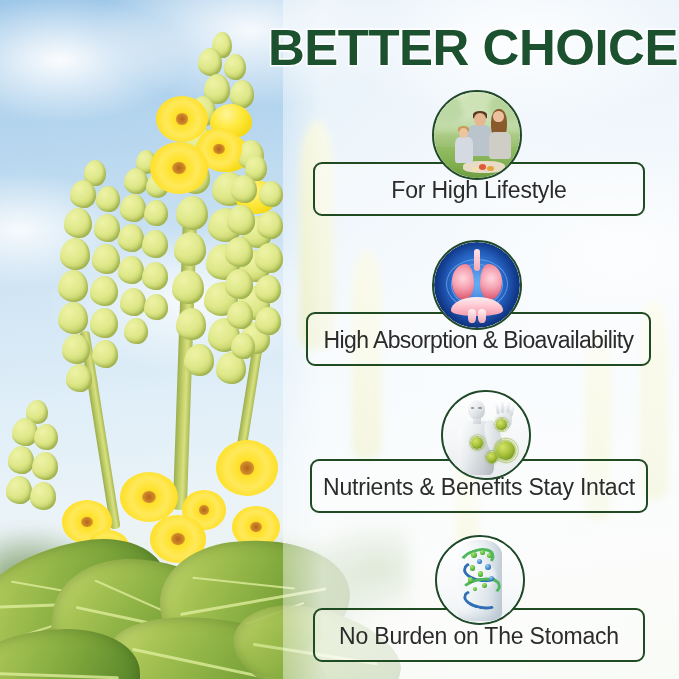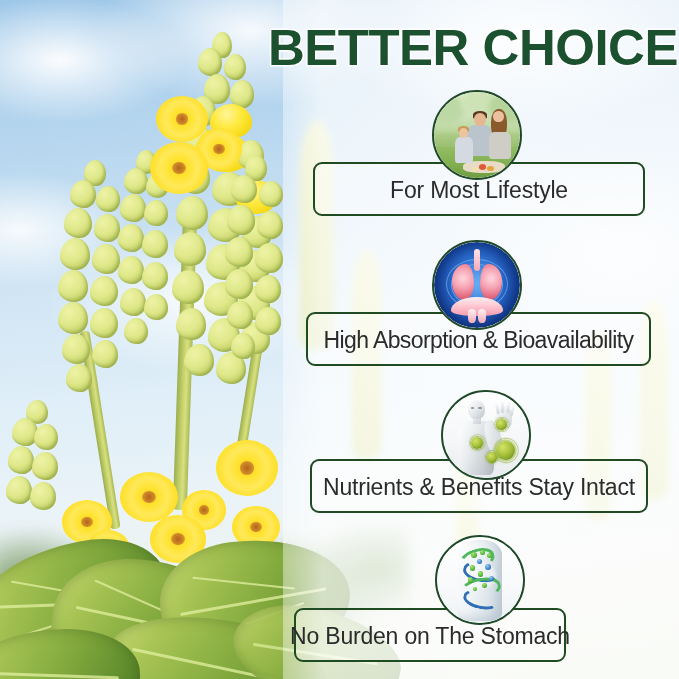"For Most Lifestyle" span.feature-label { text: Most -> High }
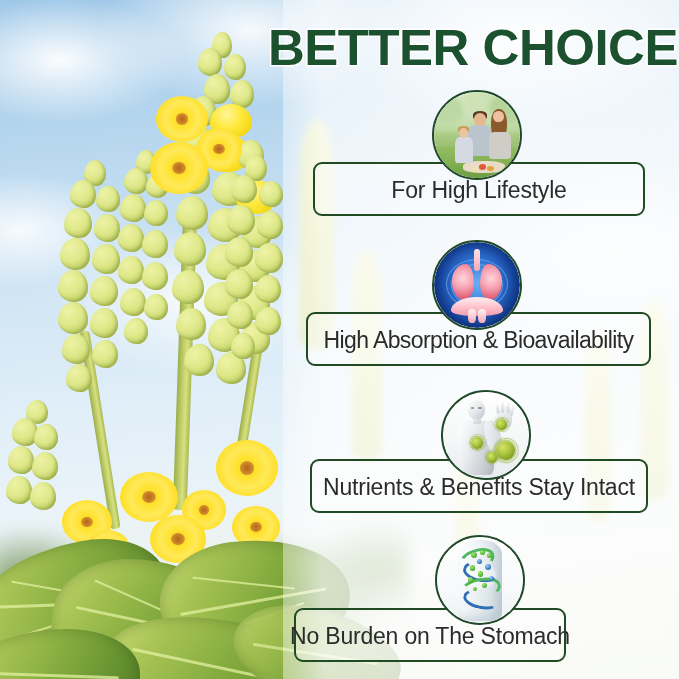"No Burden on The Stomach" div.feature-box { left: 294px -> 313px; width: 272px -> 332px }
